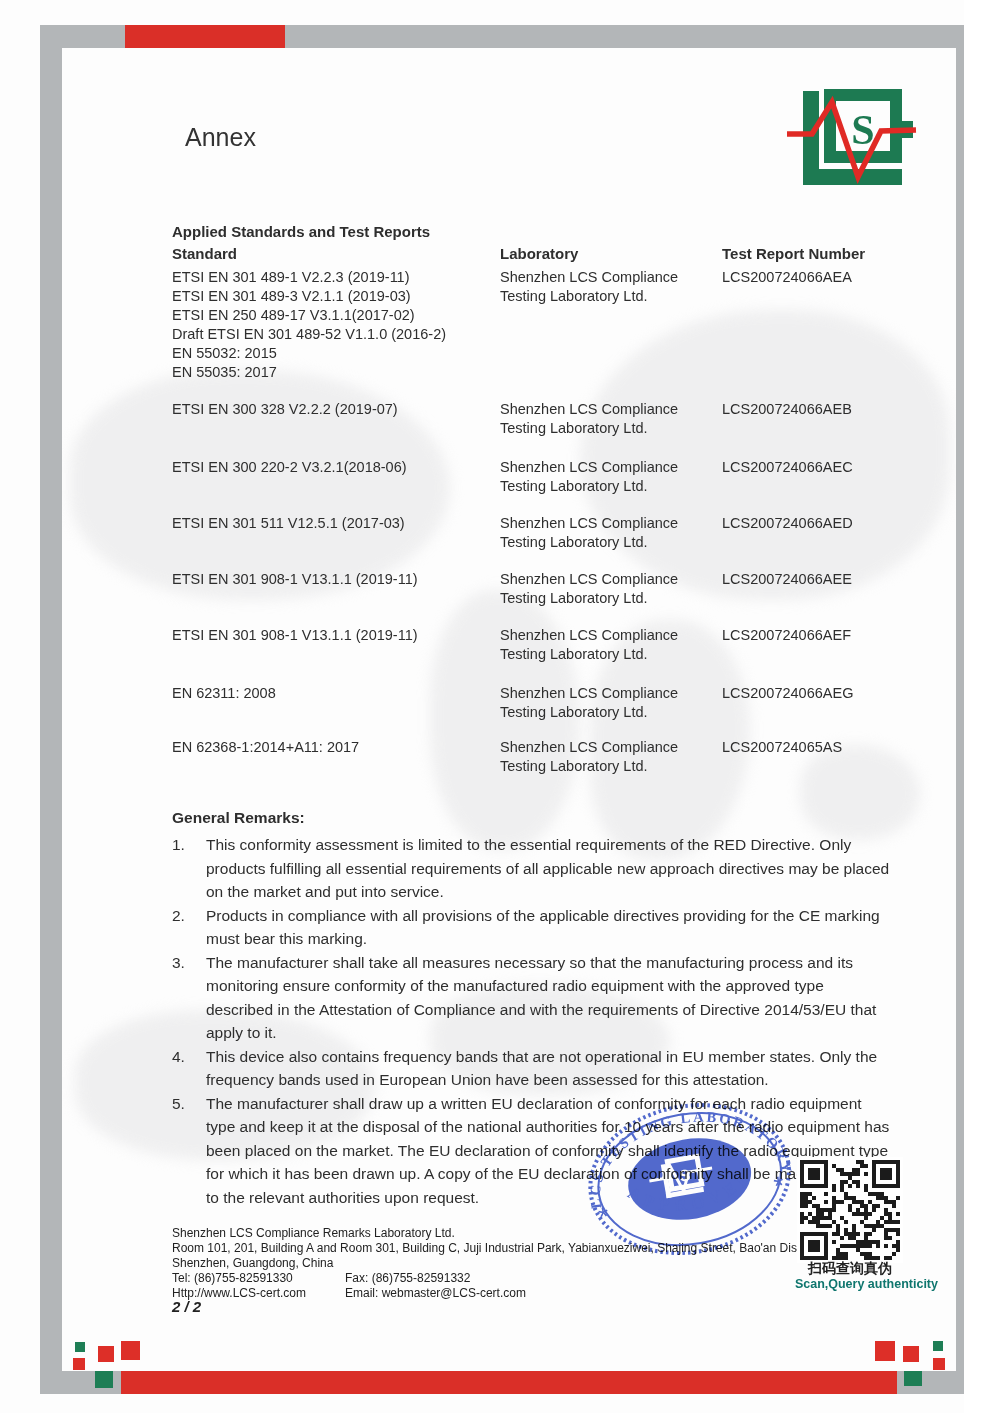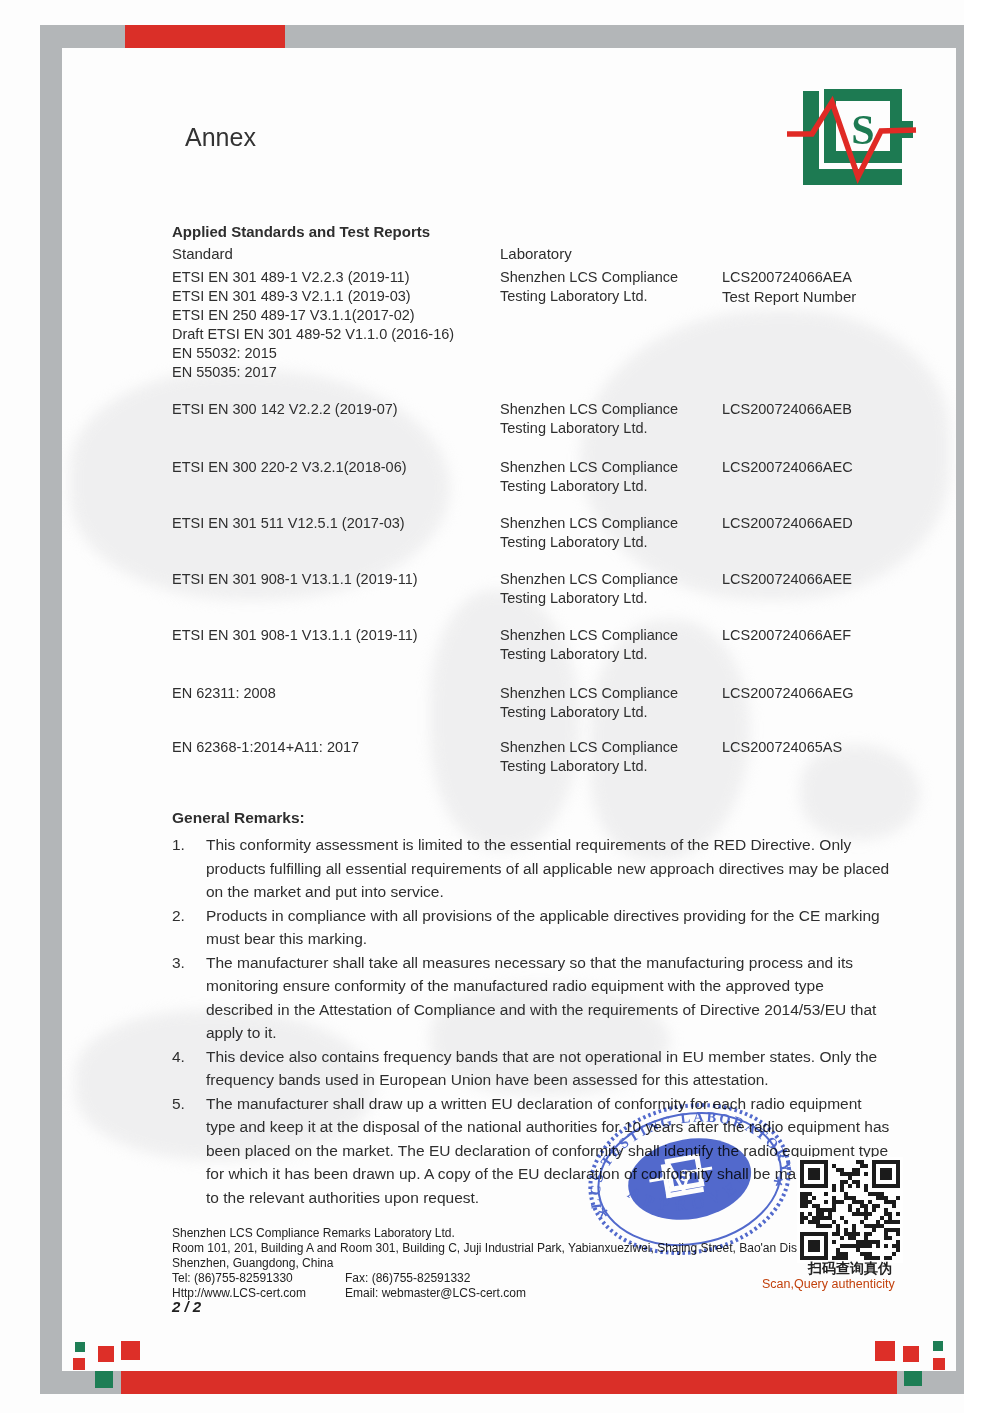"Standard" .col-head { font-weight: normal -> bold }
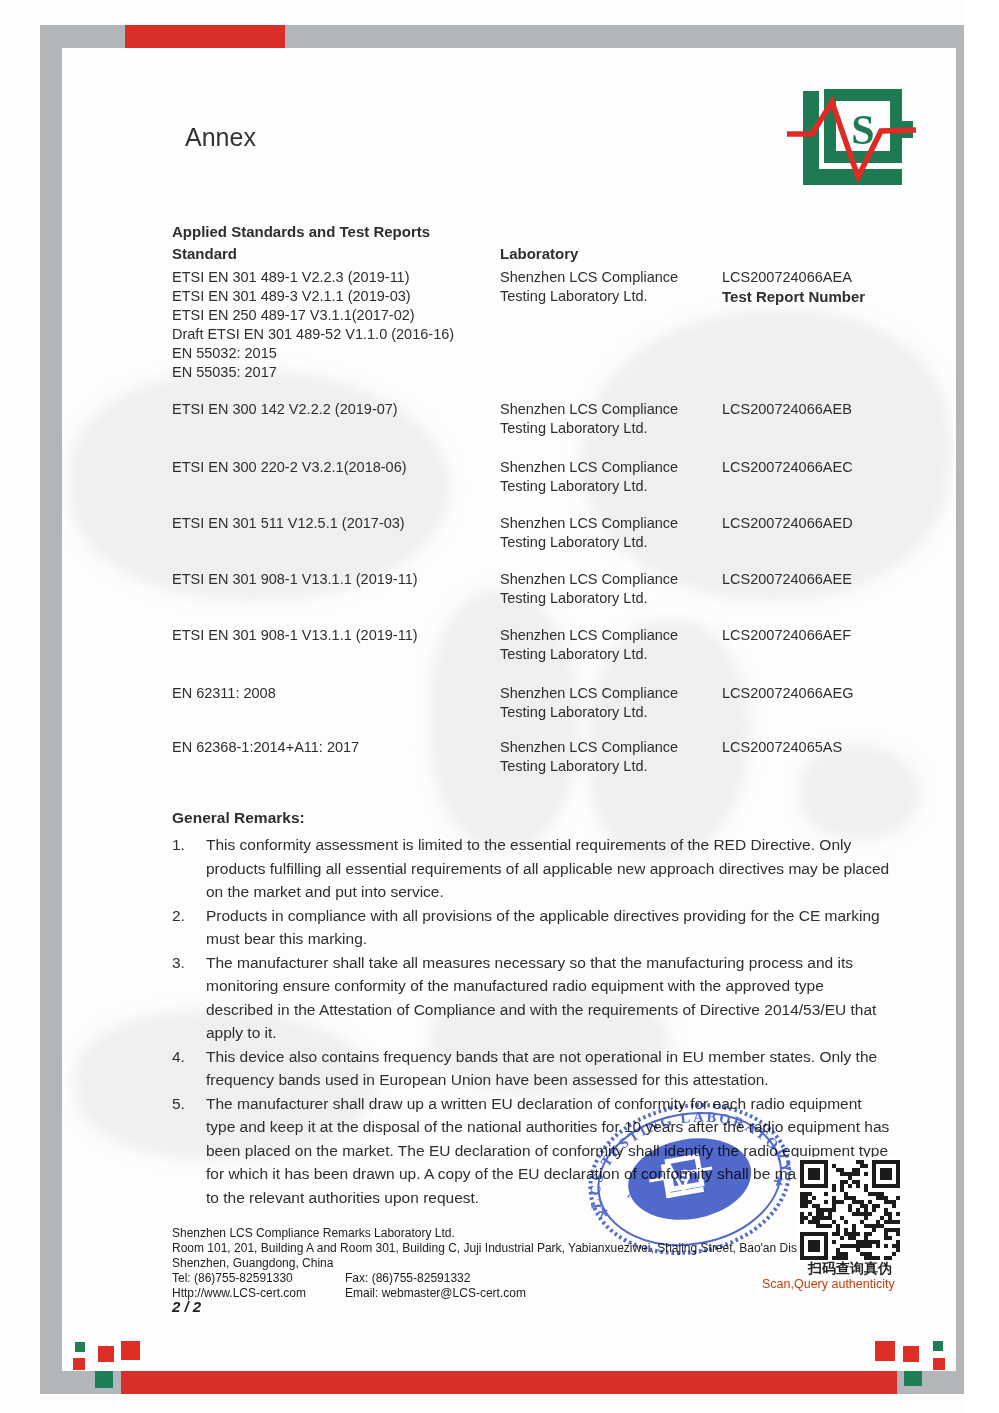"Test Report Number" .ch-rep { margin-top: 43px -> none }
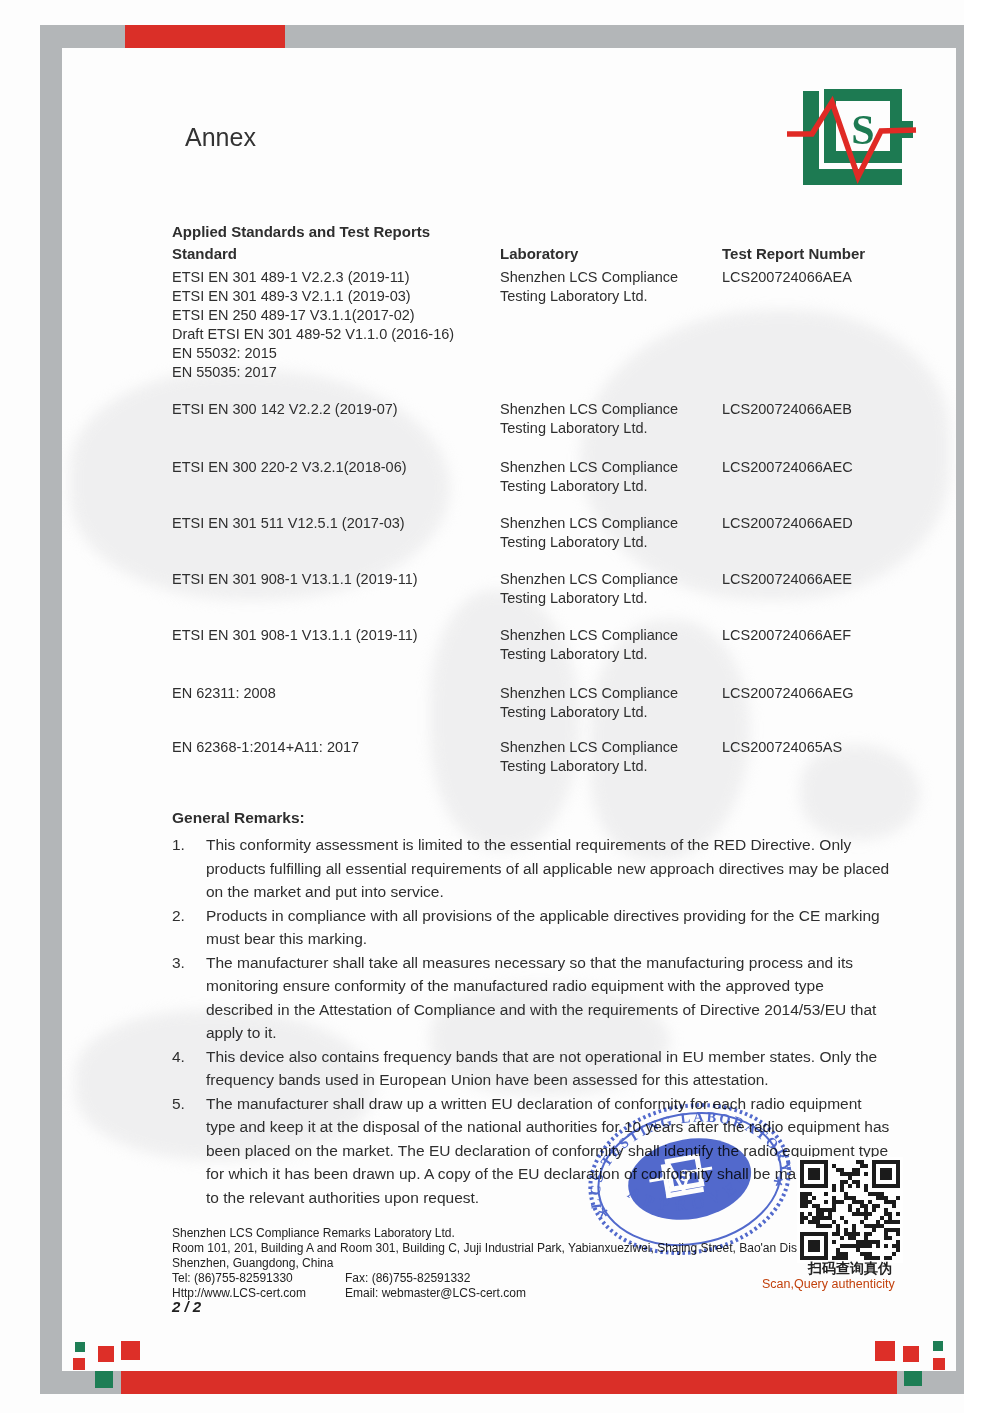"Draft ETSI EN 301 489-52" div { text: 2016-16 -> 2016-2 }
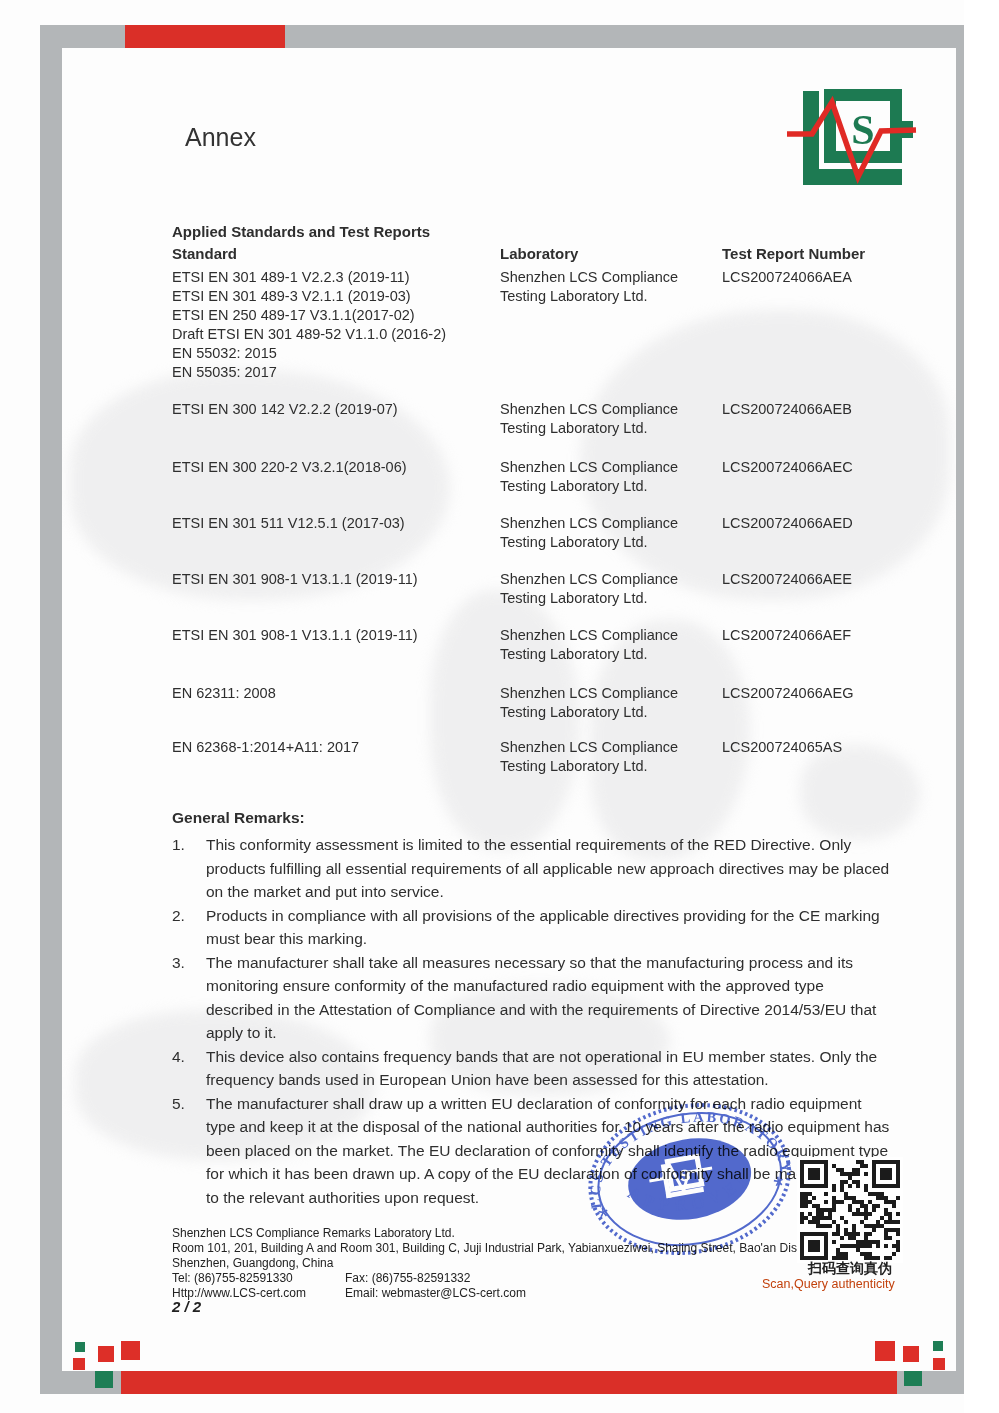"ETSI EN 300 142 V2.2.2" div { text: 300 142 -> 300 328 }
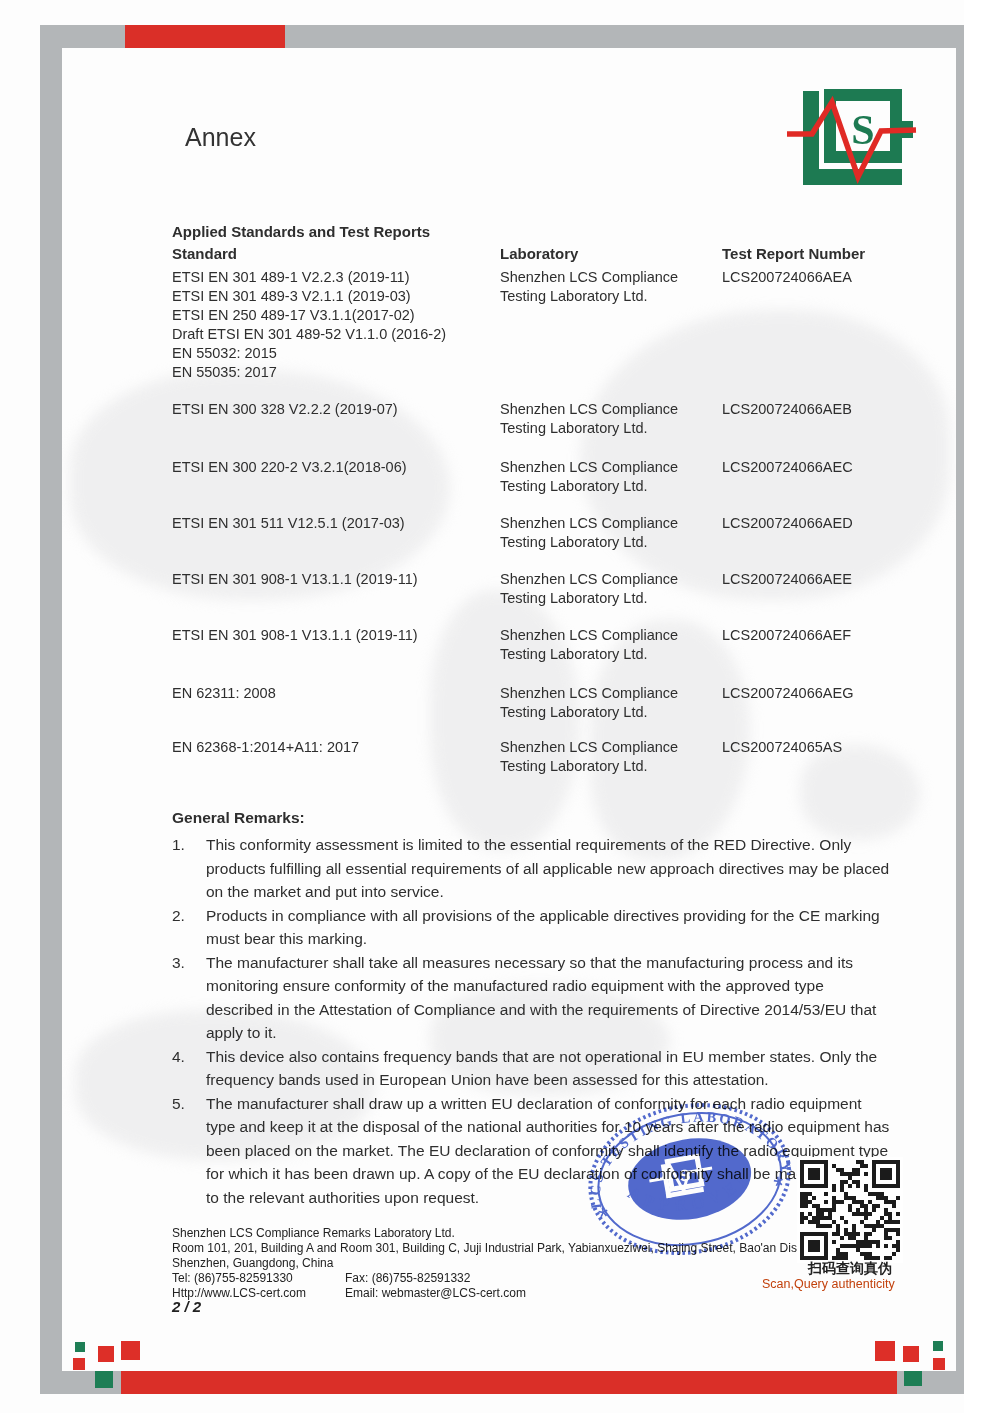"Scan,Query authenticity" .qr-en { color: #c2410c -> #0f766e; font-weight: normal -> bold; text-align: left -> right }
